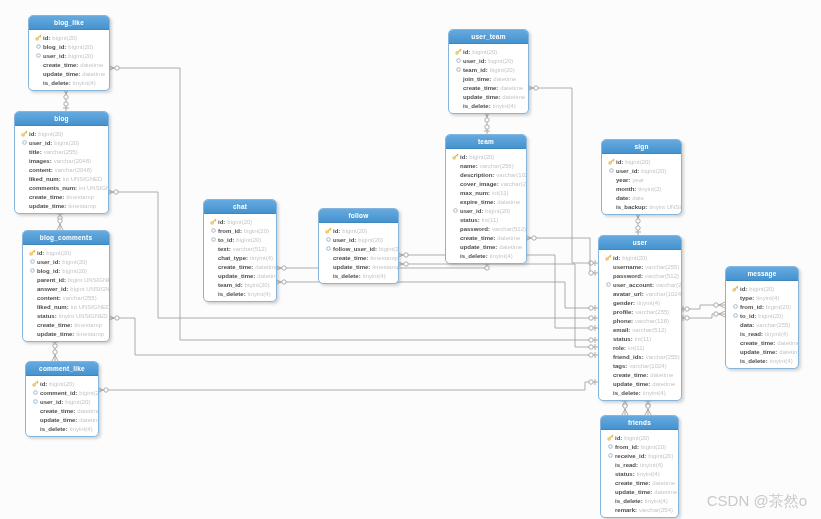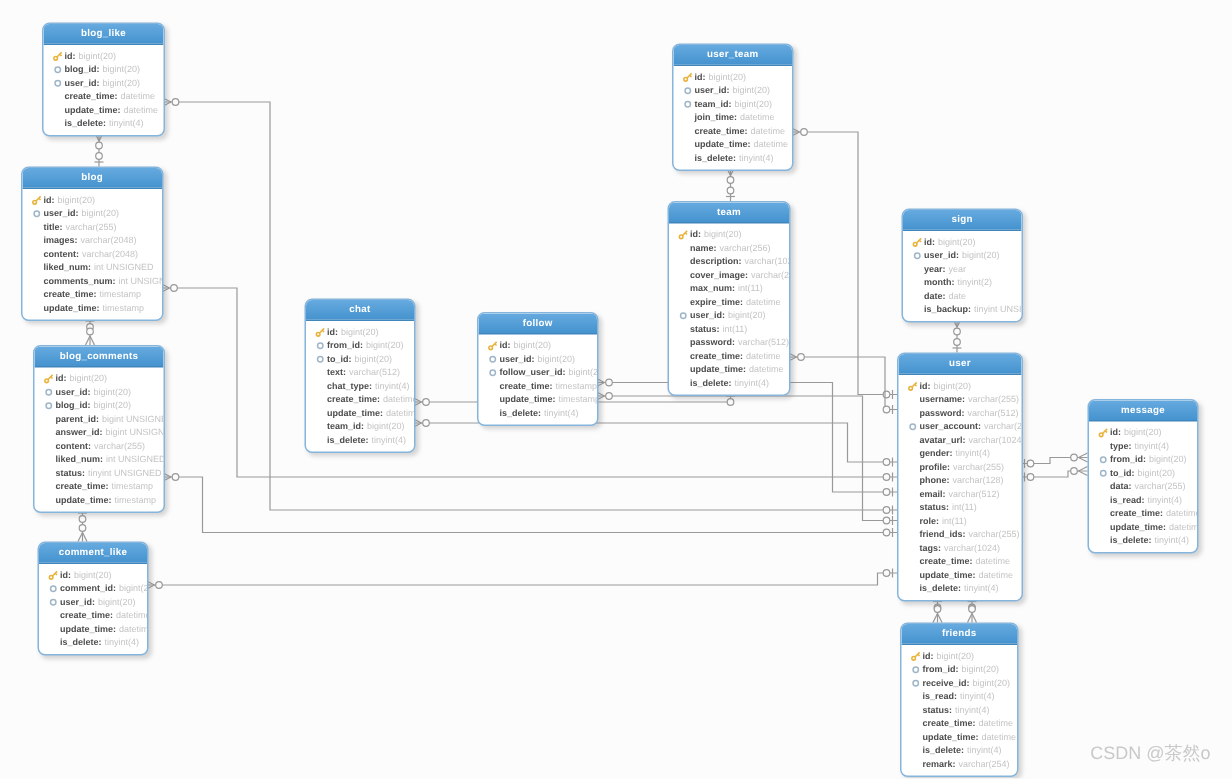"CSDN @茶然o" #watermark { font-size: 12px -> 15px }
